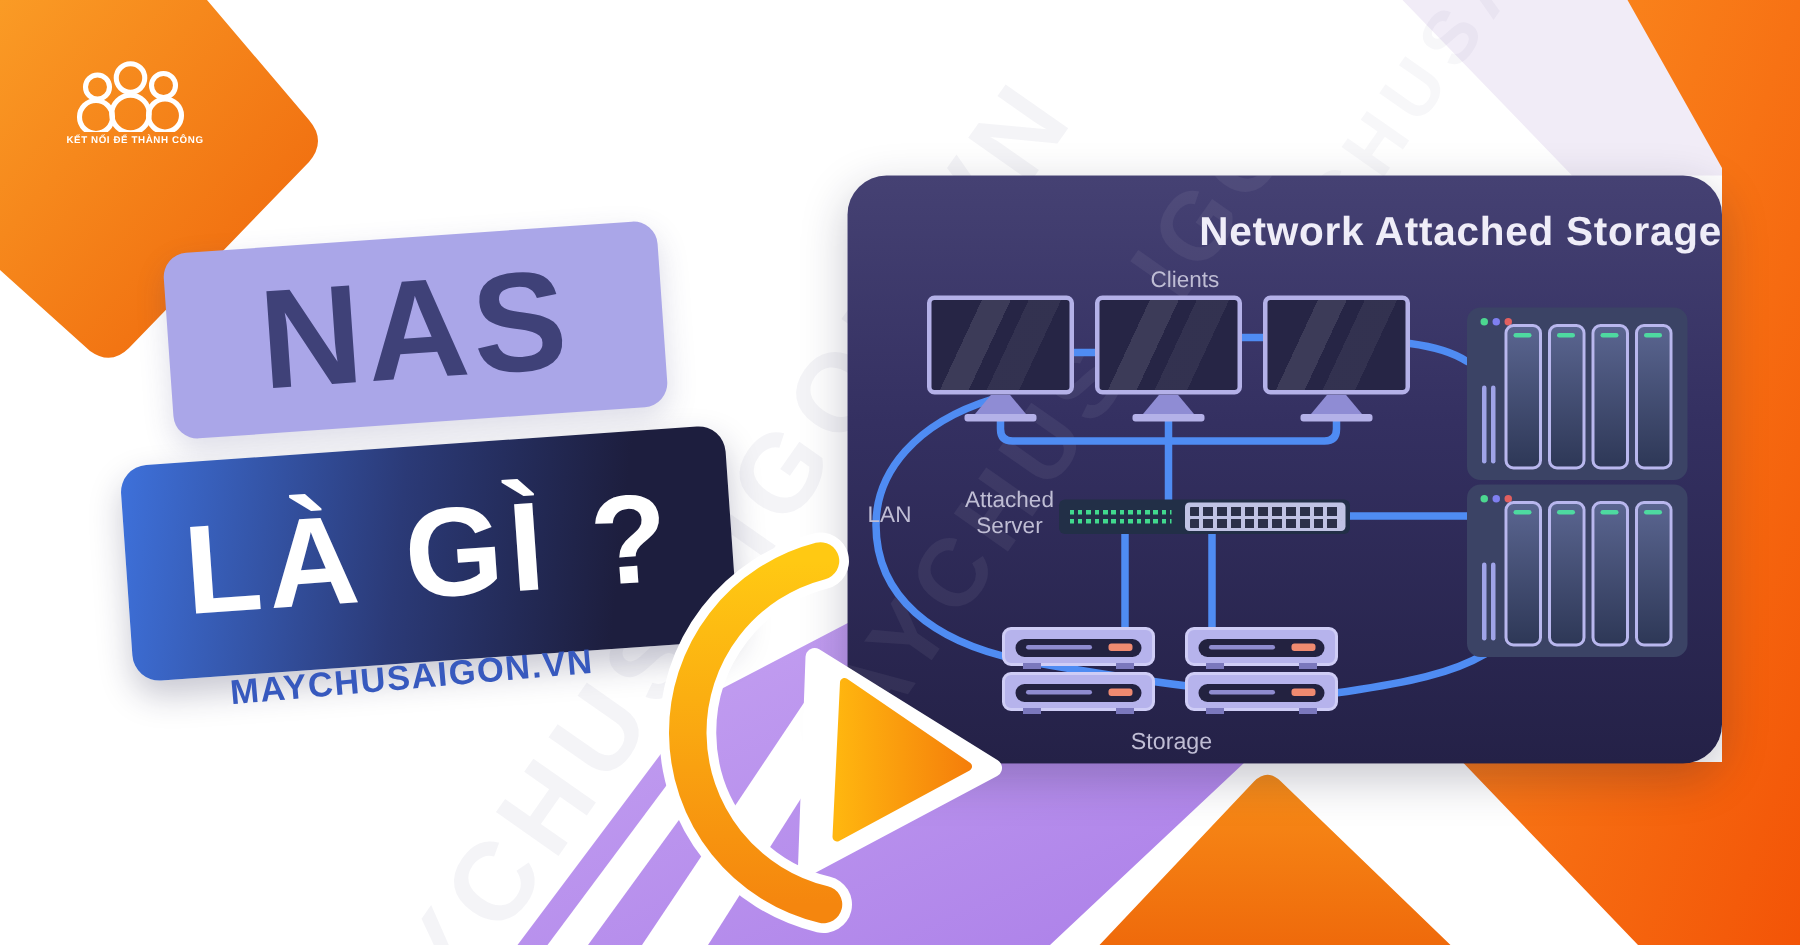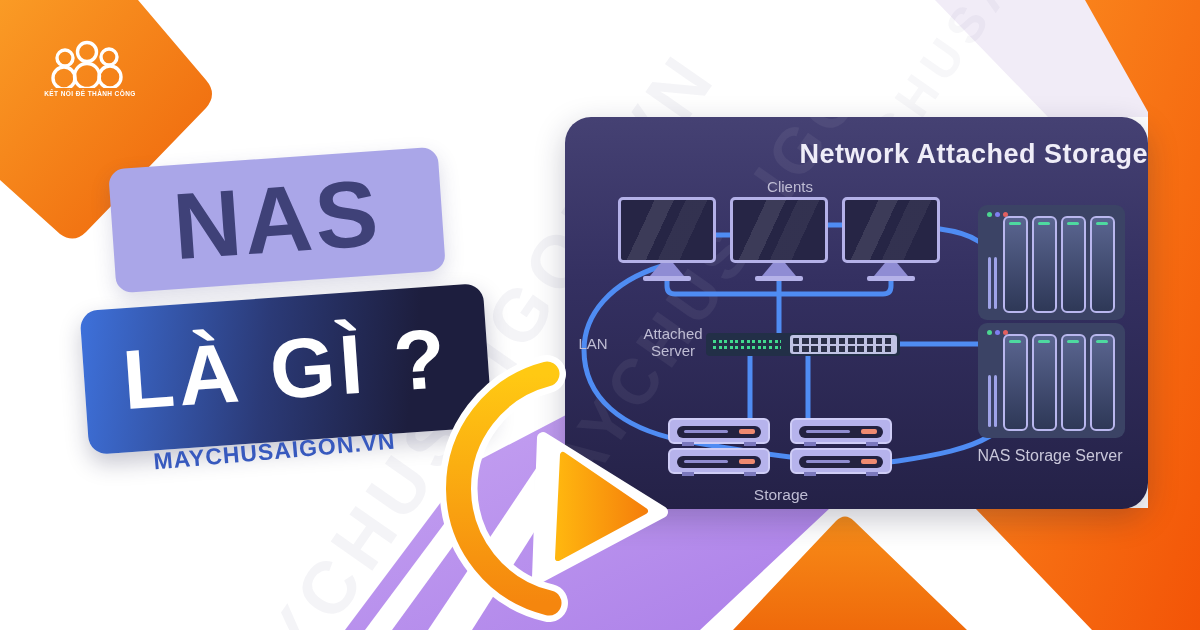"NAS Storage Server" div.dlabel { html: <div>NAS Storage Server</div> -> none }
